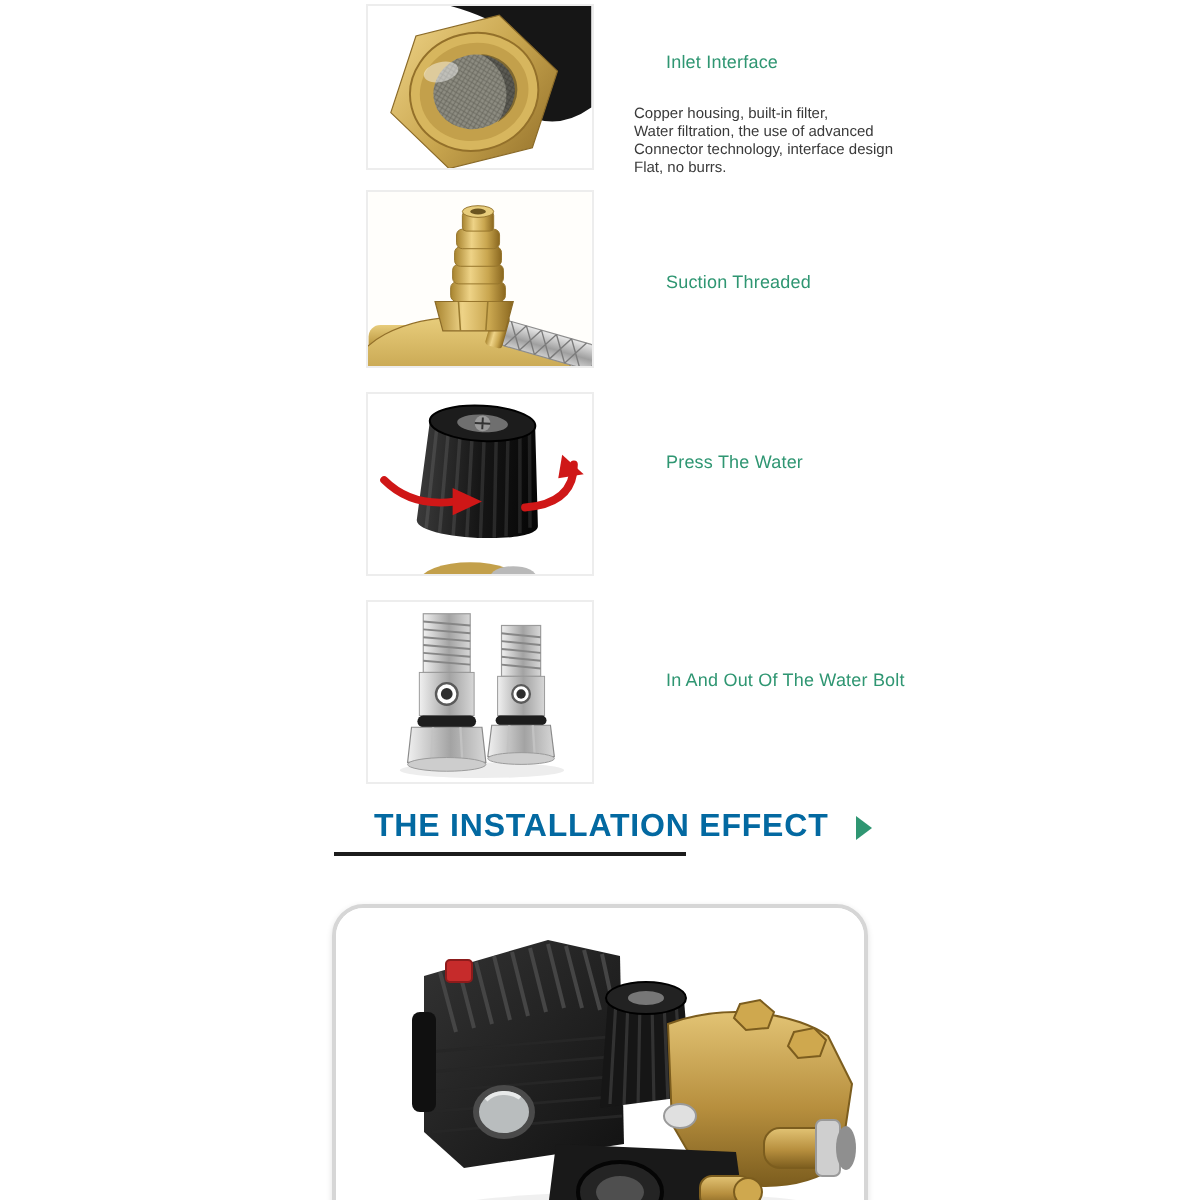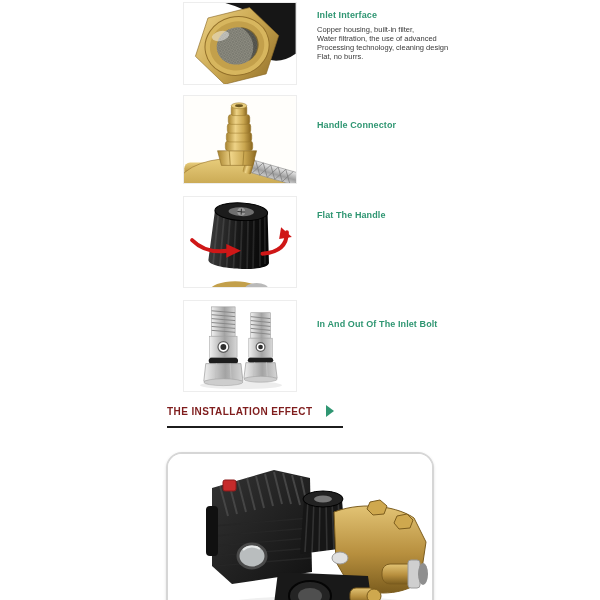"Inlet Interface" .ftitle { font-weight: bold -> normal; margin: 0 -> 16px }
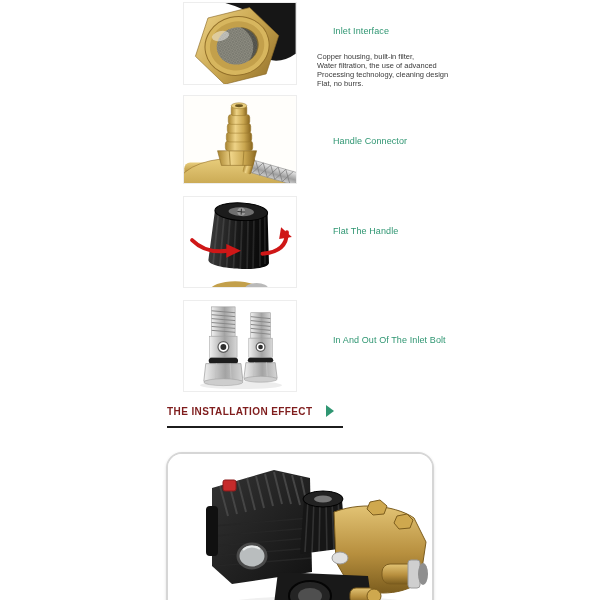"Copper housing, built-in filter," p.fdesc { text: Processing technology, cleaning -> Connector technology, interface }
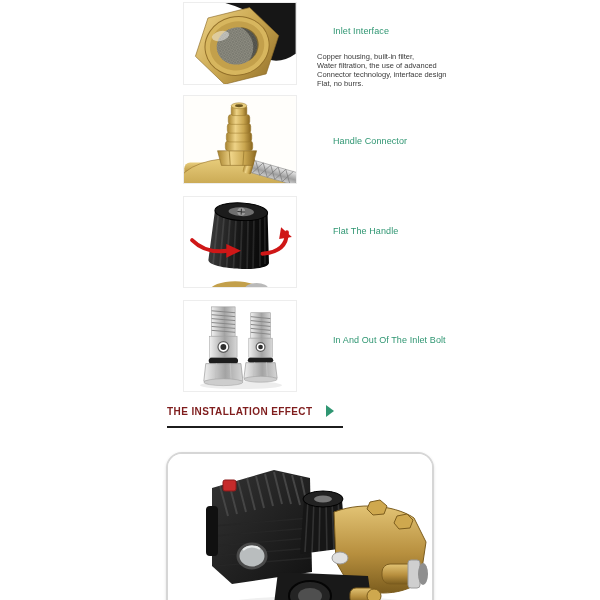"Handle Connector" h3.ftitle { text: Handle Connector -> Suction Threaded }
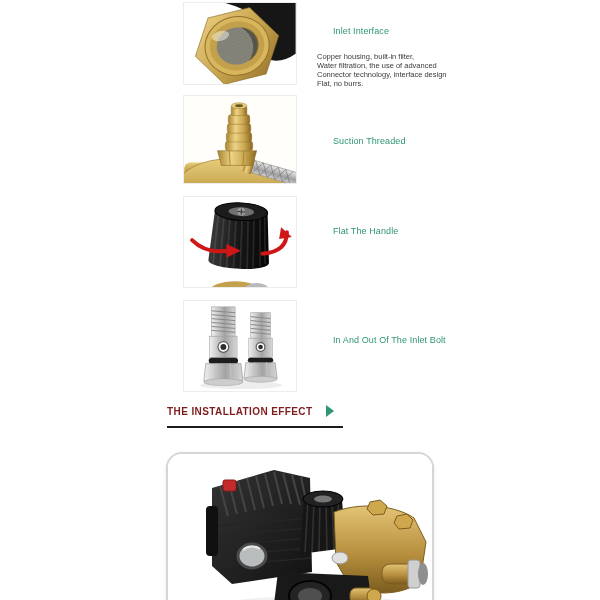"Flat The Handle" h3.ftitle { text: Flat The Handle -> Press The Water }
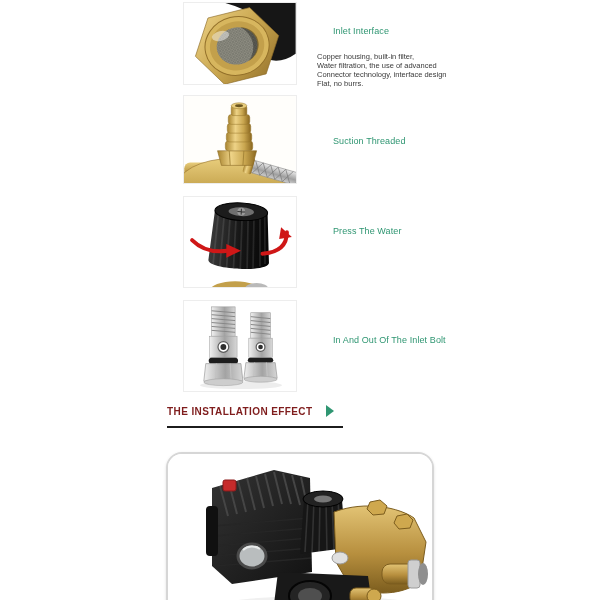"In And Out Of The" h3.ftitle { text: Inlet -> Water }
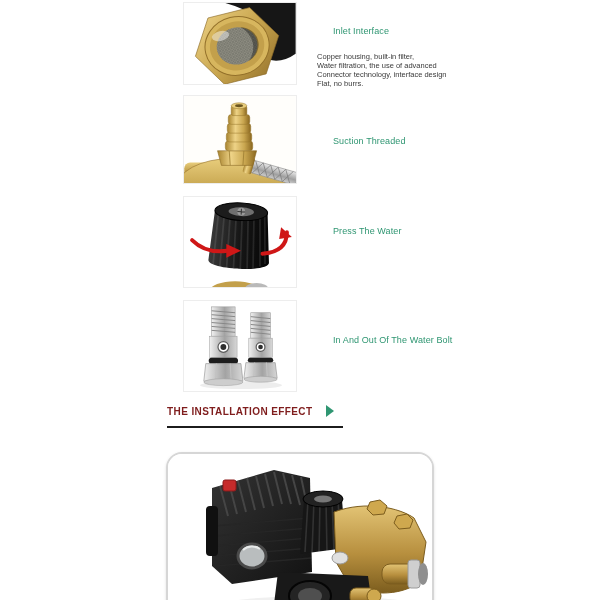"THE INSTALLATION EFFECT" .section-title { color: #7f1d1d -> #0369a1; font-size: 10px -> 16px; margin-left: none -> 20px }
